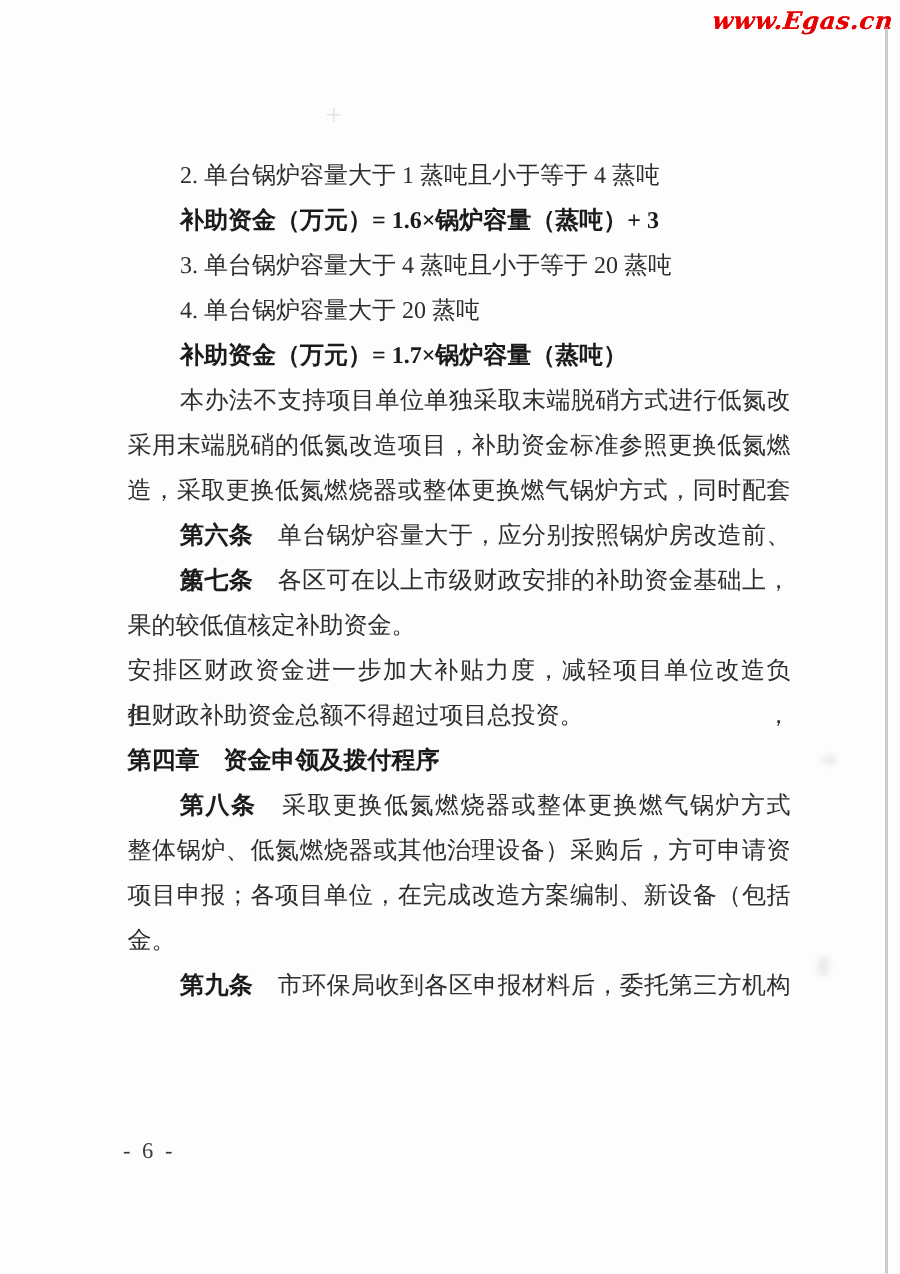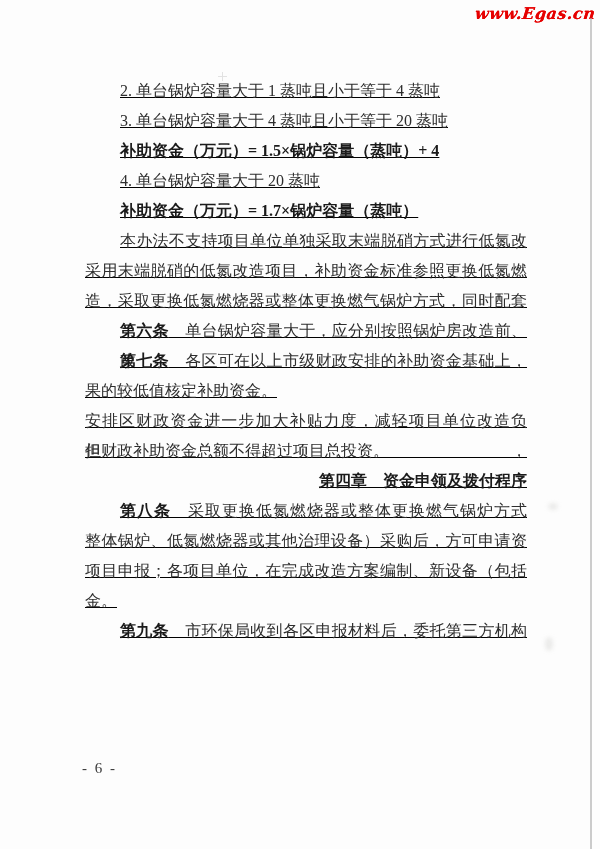"2. 单台锅炉容量大于 1 蒸吨且小于等于 4" .content { text-decoration: underline -> none; top: 76px -> 103px }
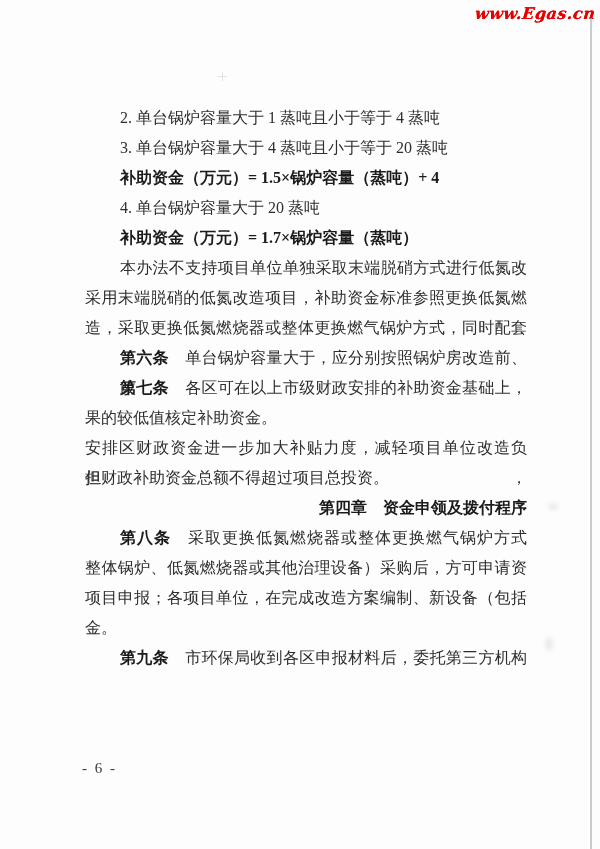"补助资金（万元）= 1.6×锅炉容量（蒸吨）+ 3" div.line { html: none -> <div><span>补助资金（万元）= 1.6×锅炉容量（蒸吨）+ 3</span></div> }
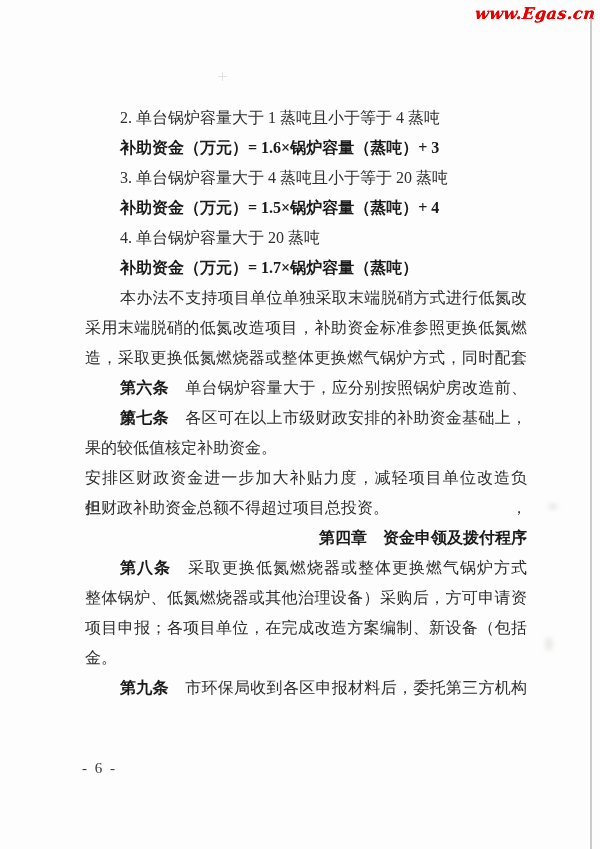"补助资金（万元）= 1.5×锅炉容量（蒸吨）+ 4" div.line { html: <div><span>补助资金（万元）= 1.5×锅炉容量（蒸吨）+ 4</span></div> -> none }
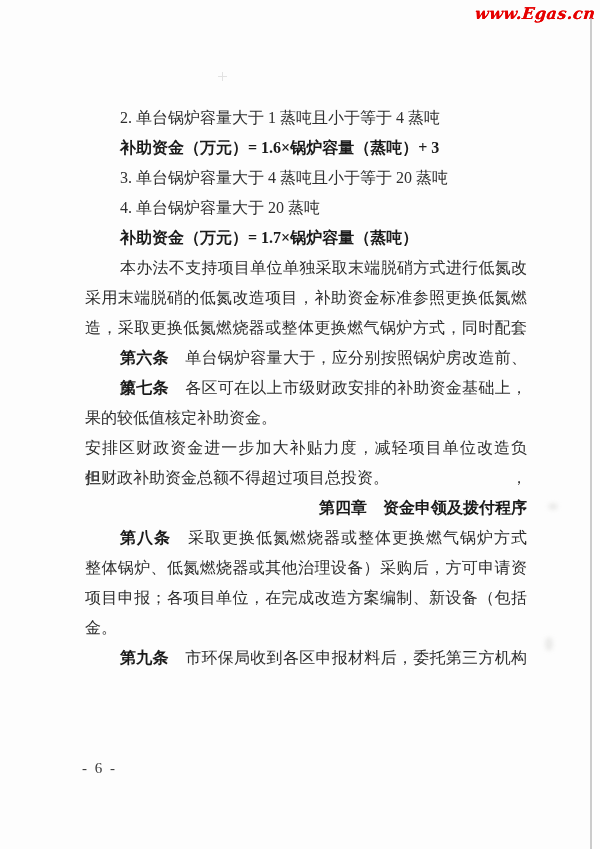"第四章 资金申领及拨付程序" .center { text-align: right -> left }
